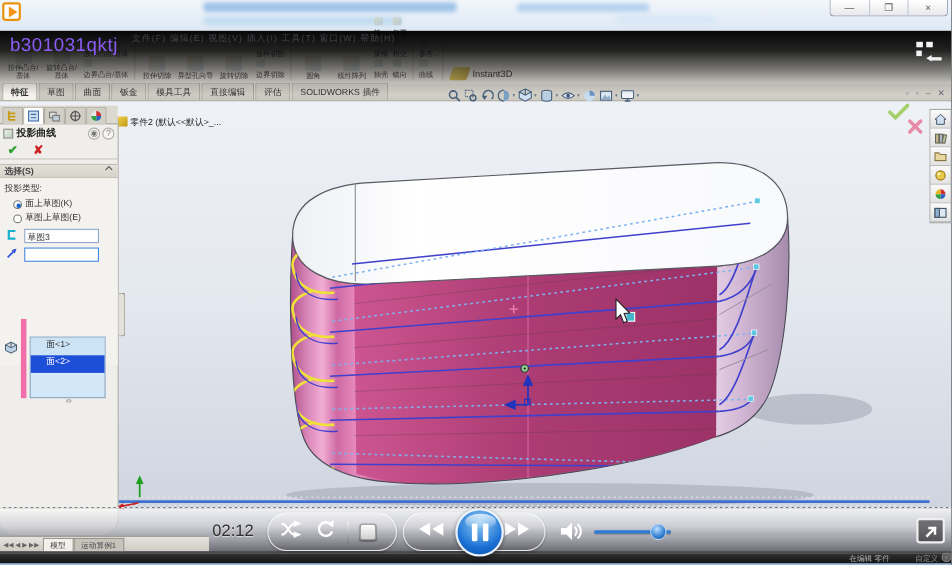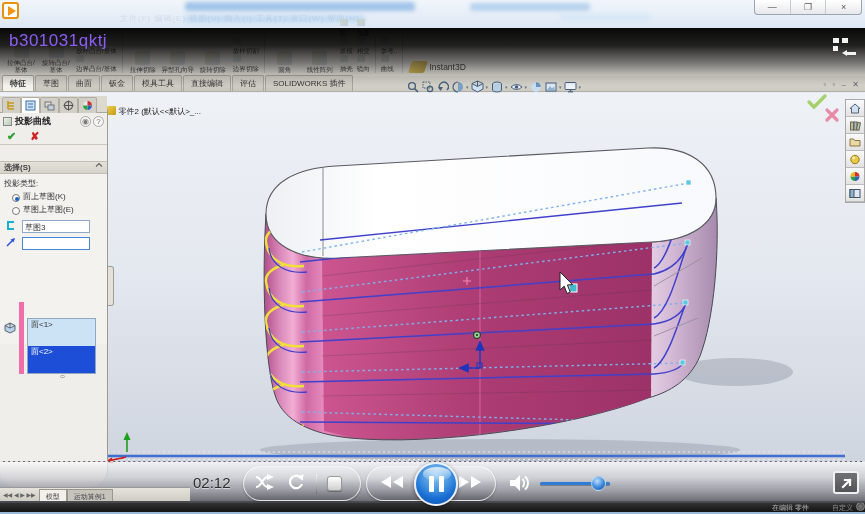"文件(F) 编辑(E) 视图(V) 插入(I) 工具(T)" .menu-faint { top: 13px -> 29px }
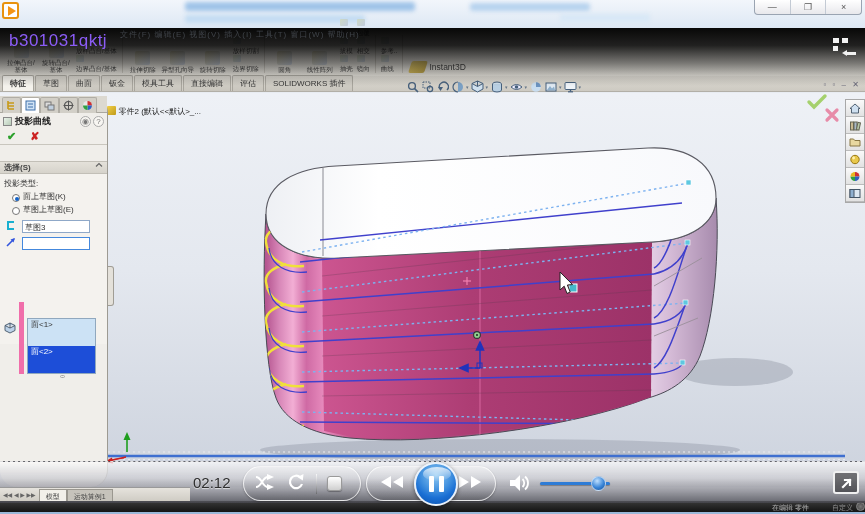"选择(S)" .pm-group-hd { margin-top: 16px -> 4px }
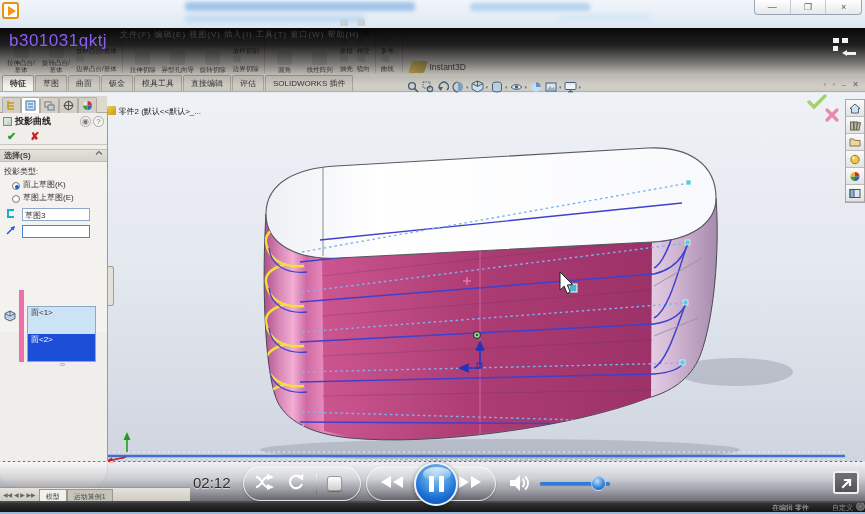"面<1>" .pm-list .row { height: 27px -> 16px; padding-left: 3px -> 14px }
